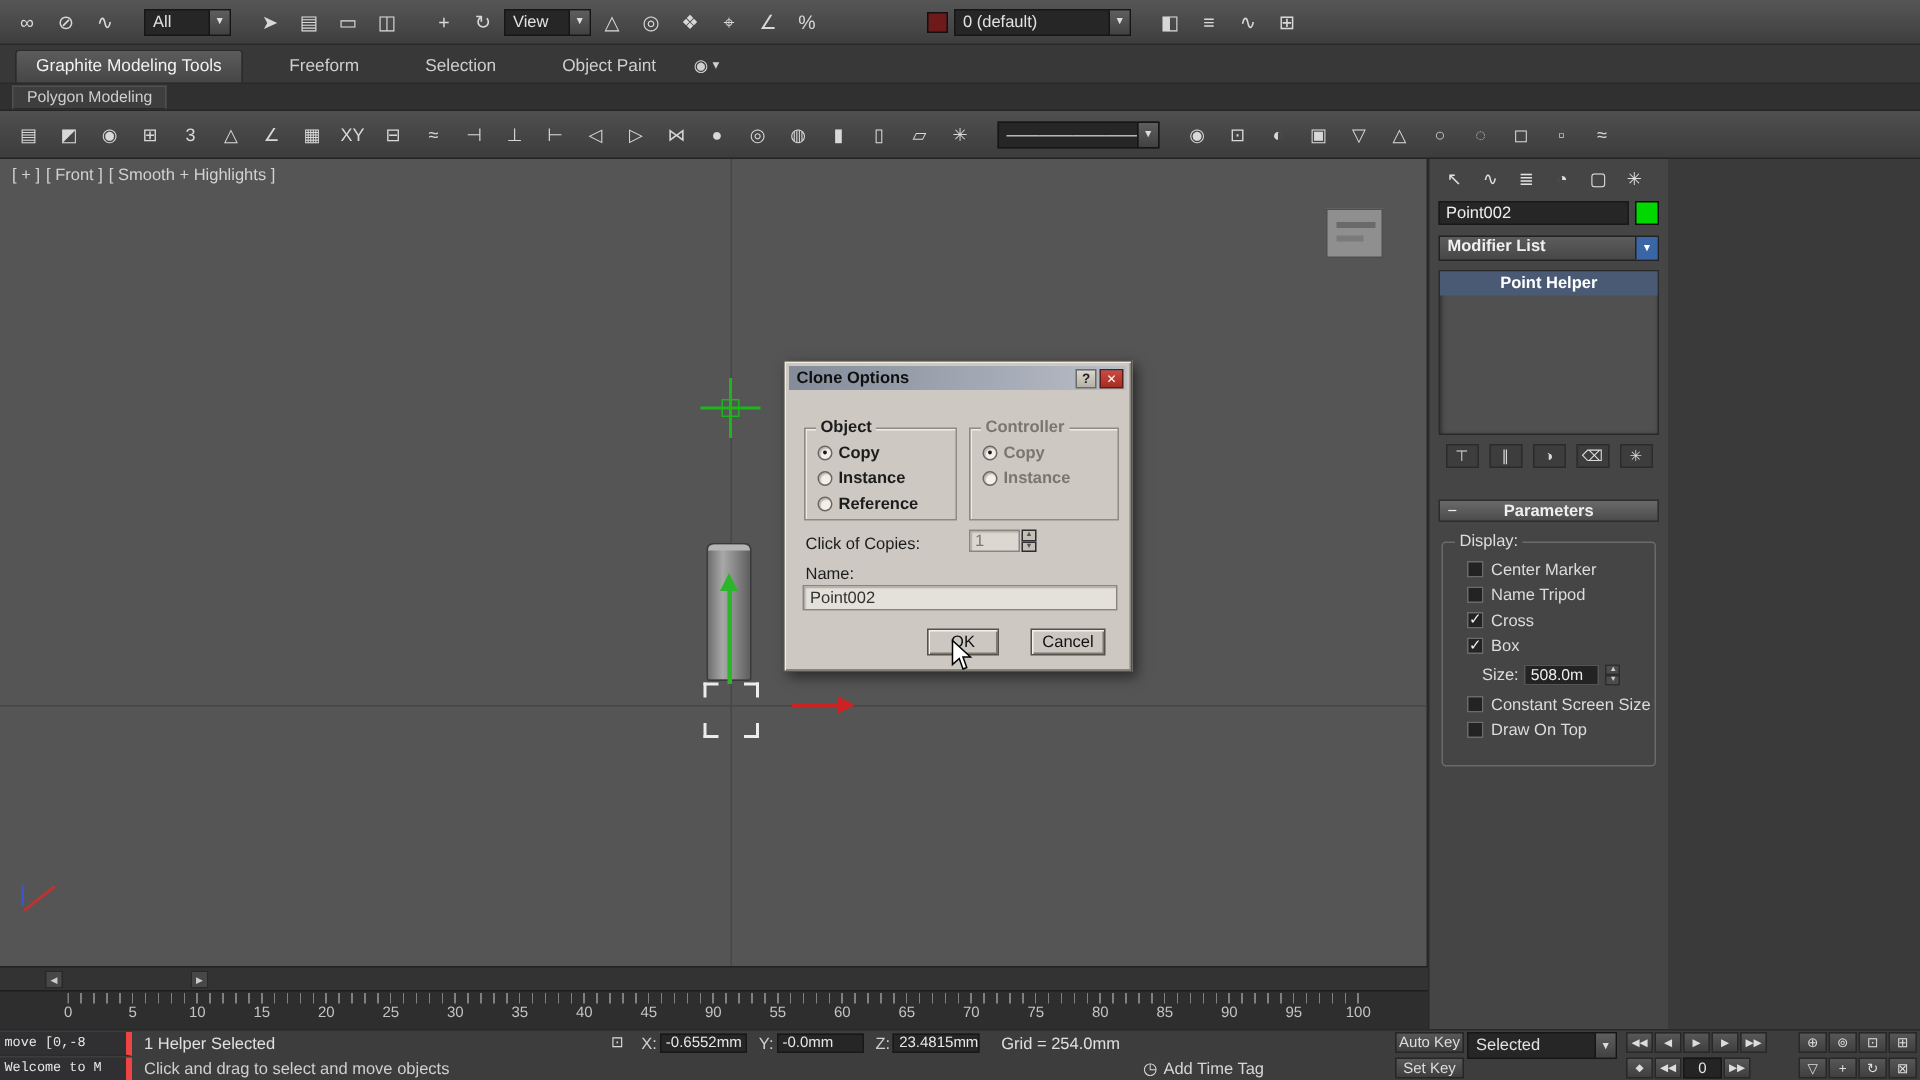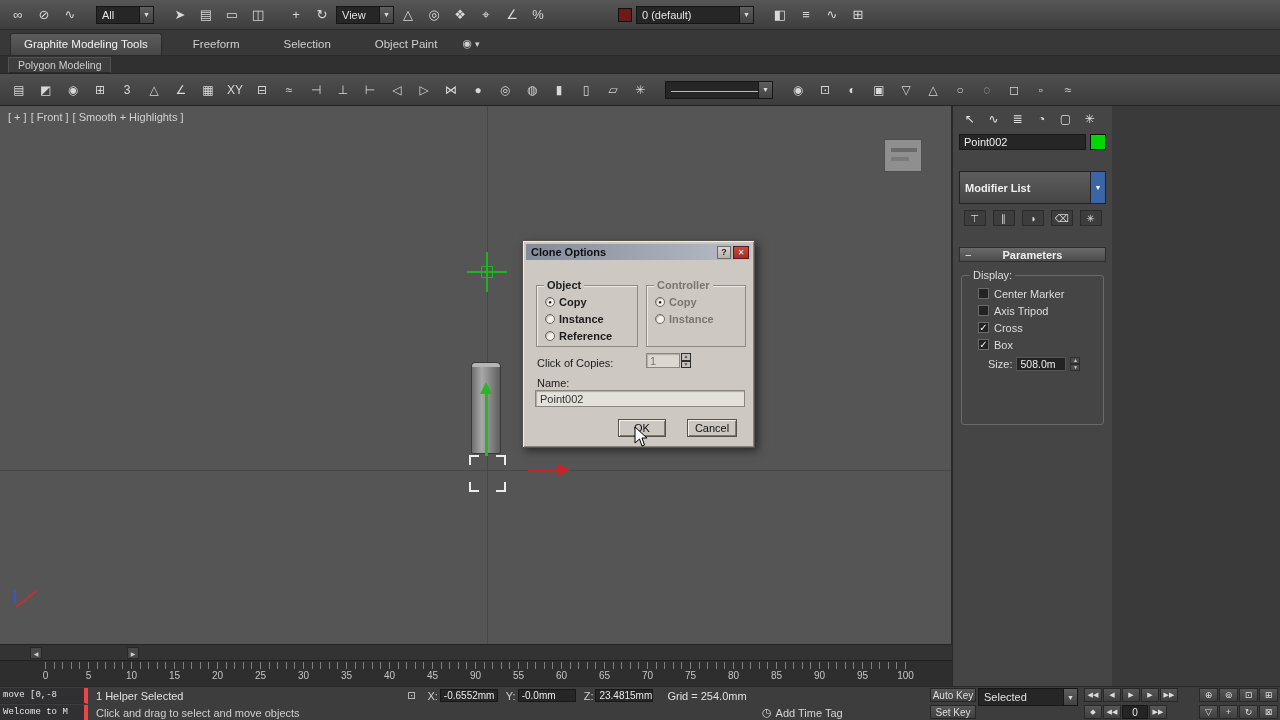"Modifier List" #modlist { align-items: center -> none; height: 33px -> 17px; margin: 21px 6px 0 -> 7px 6px 0 }
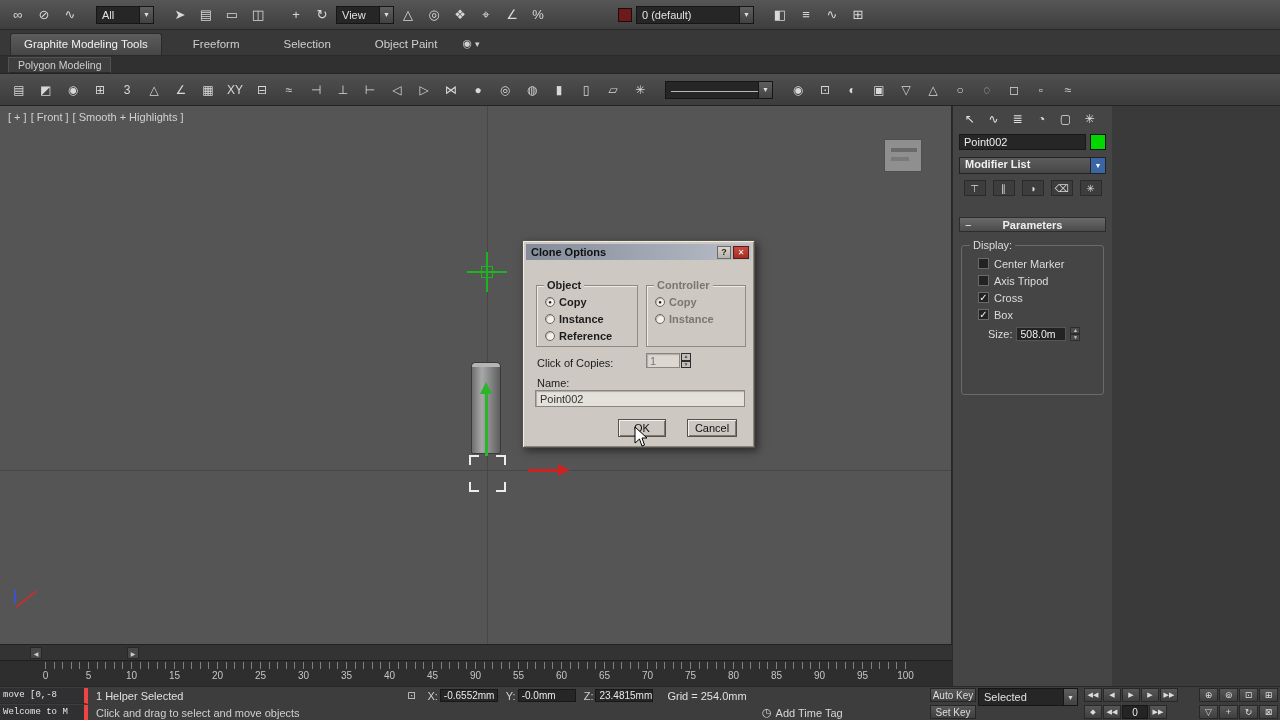"Point Helper" div { html: none -> <div> <div> <div>Point Helper</div> </div> </div> }
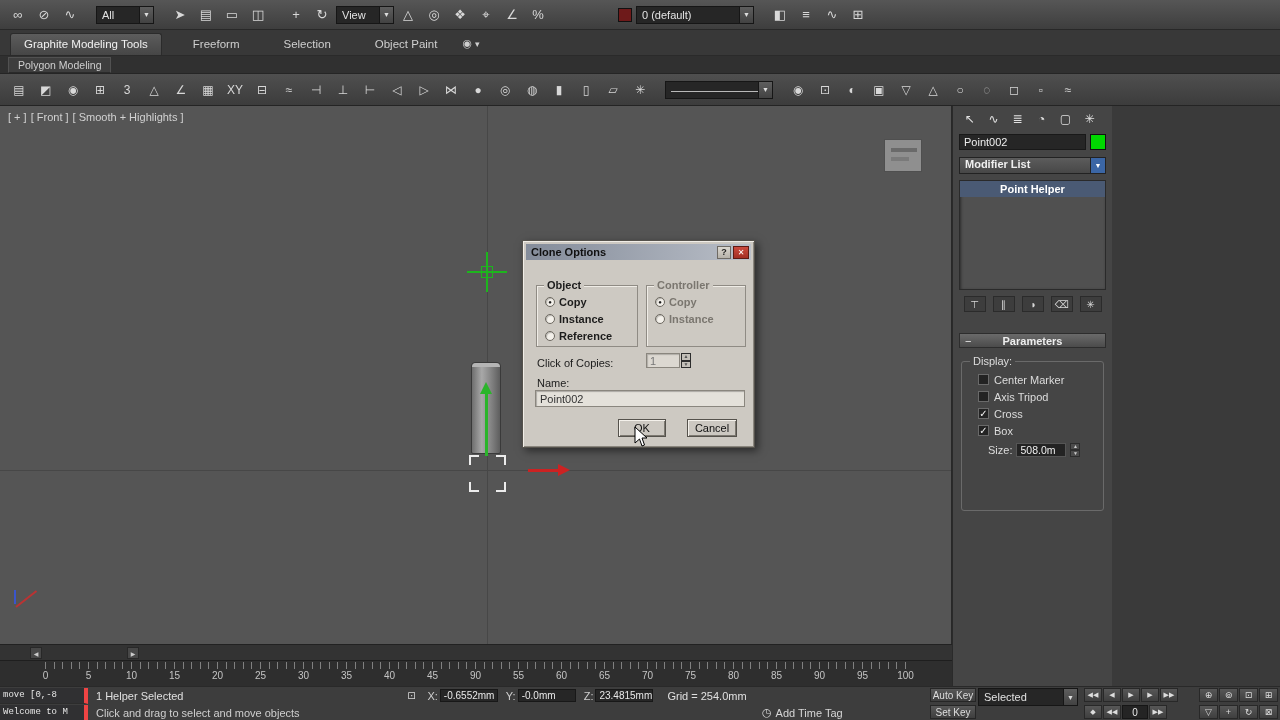"Axis Tripod" span.chklab { text: Axis -> Name }
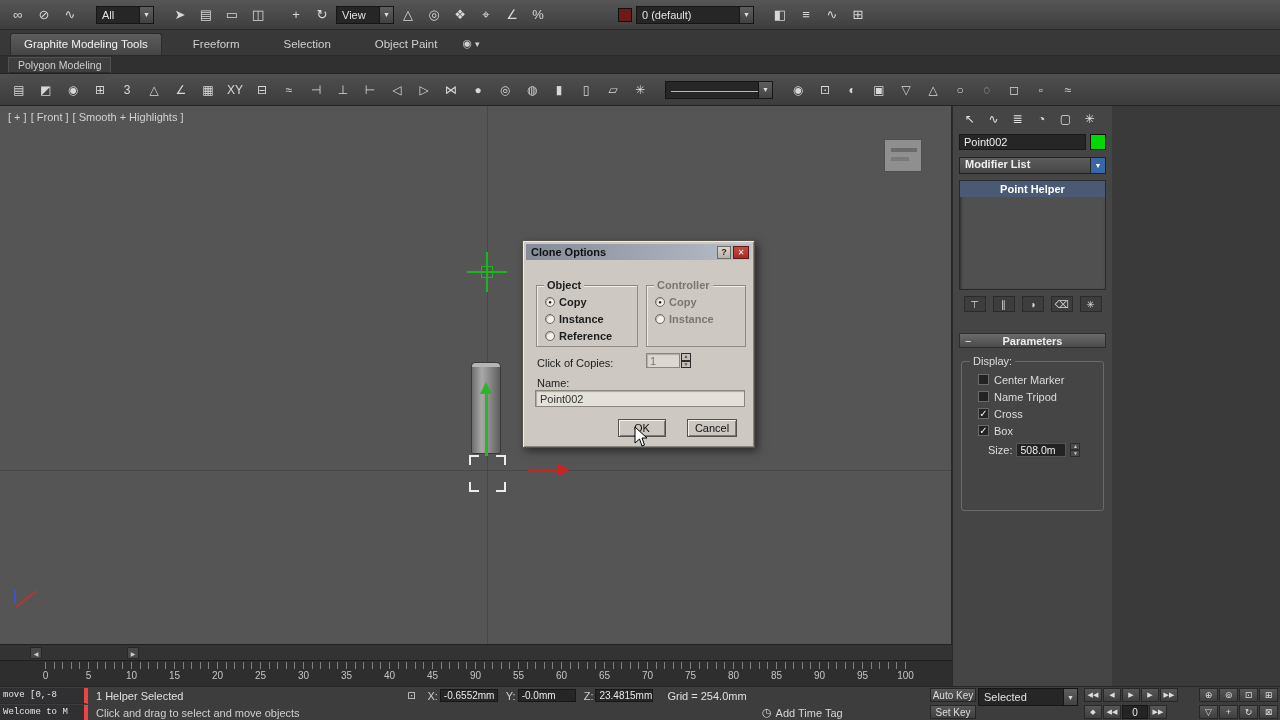"Constant Screen Size" div { html: none -> <div> <div> <span></span> <span>Constant Screen Size</span> </div> <div> <span></span> <span>Draw On Top</span> </div> </div> }
